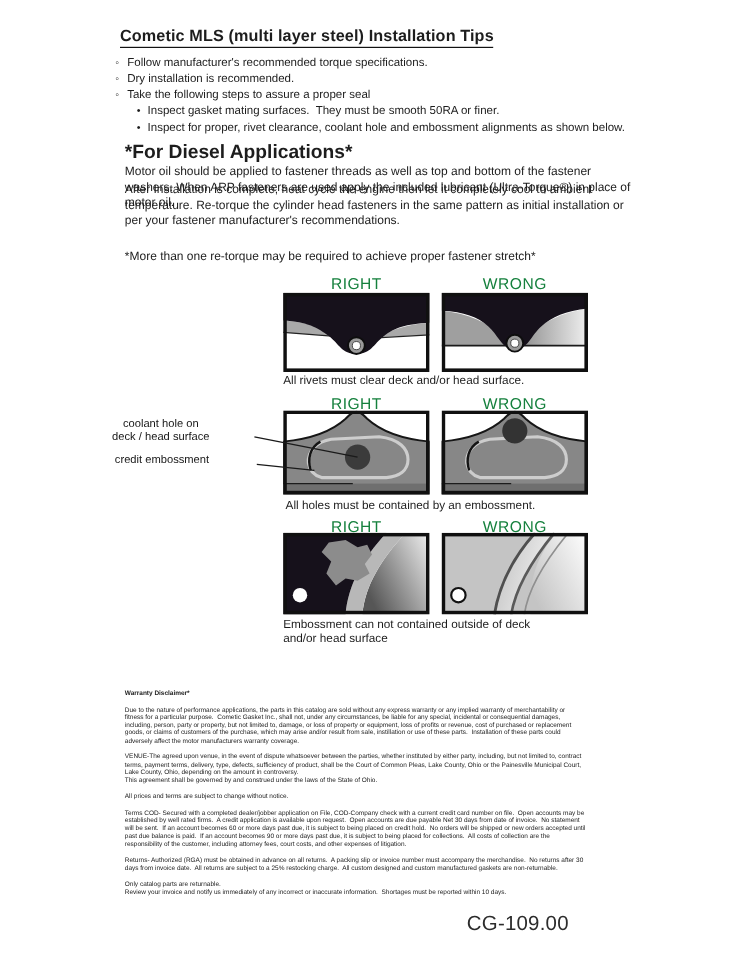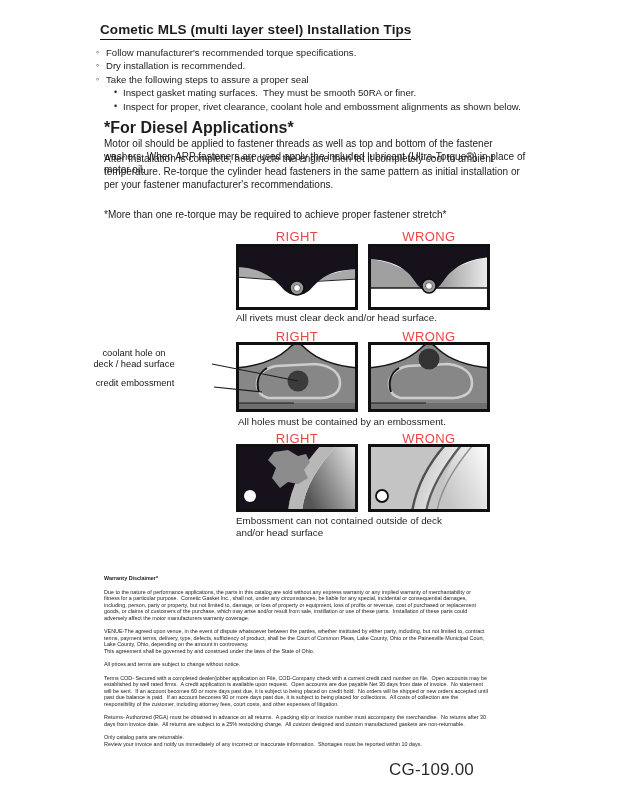"RIGHT" .dlabel { color: #ef4444 -> #15803d }
